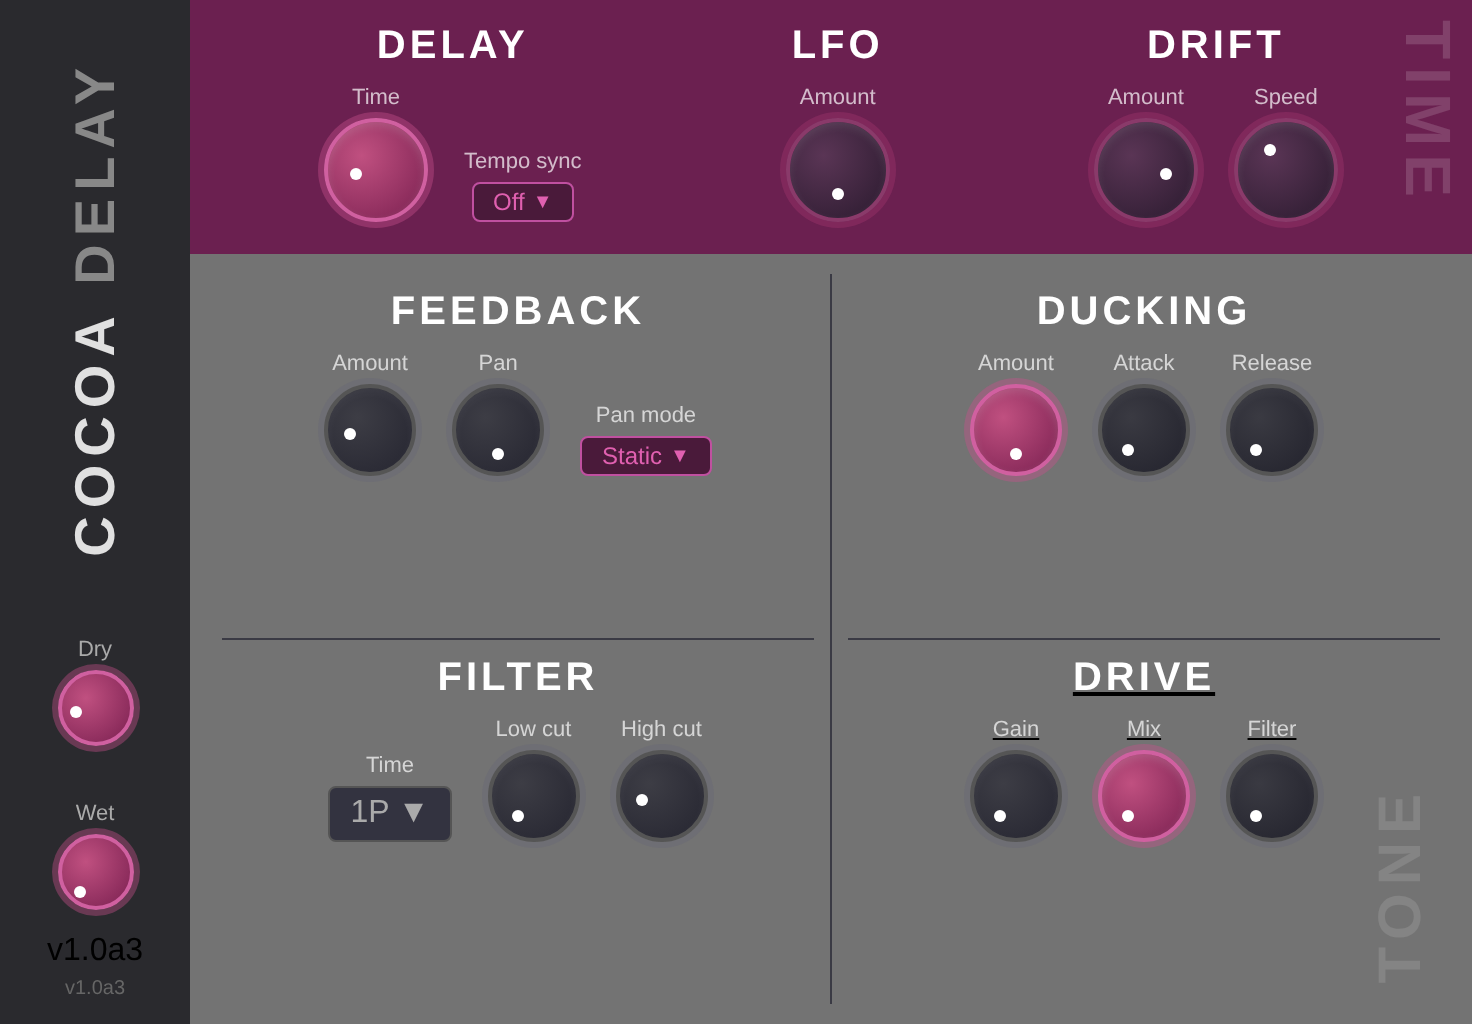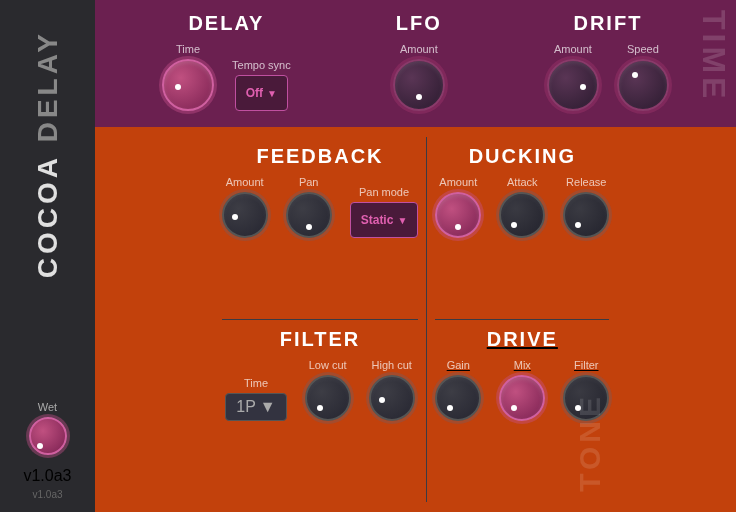"Off" .select-btn { font-weight: bold -> none; height: 36px -> 20px }
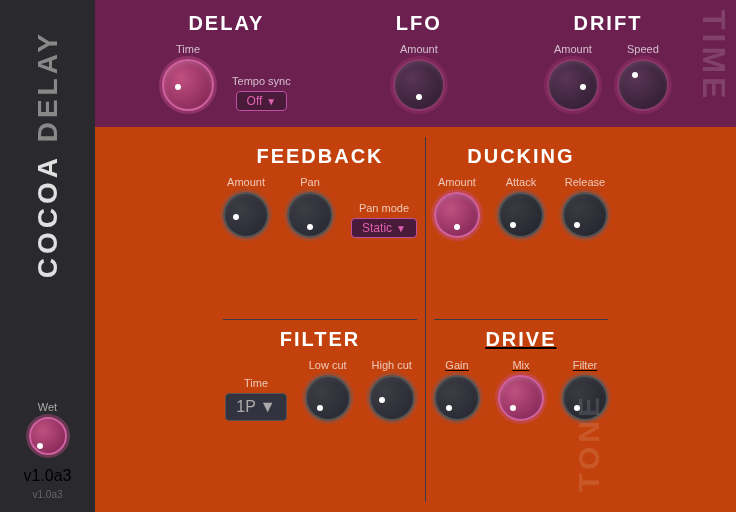"FEEDBACK" .bottom-section { align-items: center -> none; background: #c2410c -> #737373 }
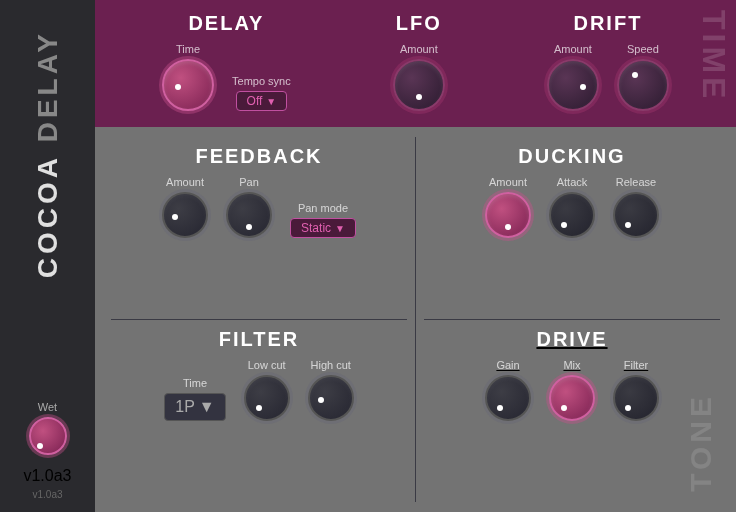"Dry" div.knob-section { html: none -> <div> <div>Dry</div> <div> <div></div> </div> </div> }
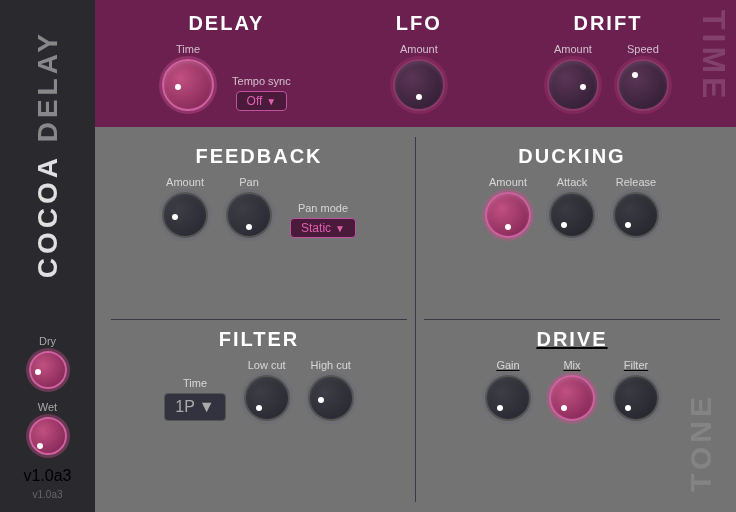"Wet" div.knob-section { margin-top: 12px -> 28px }
